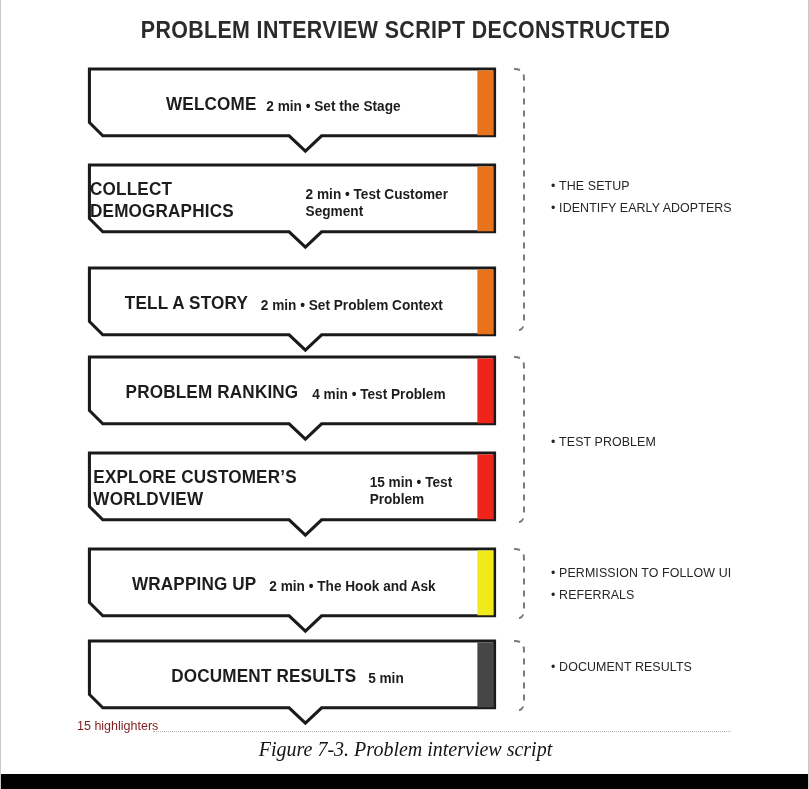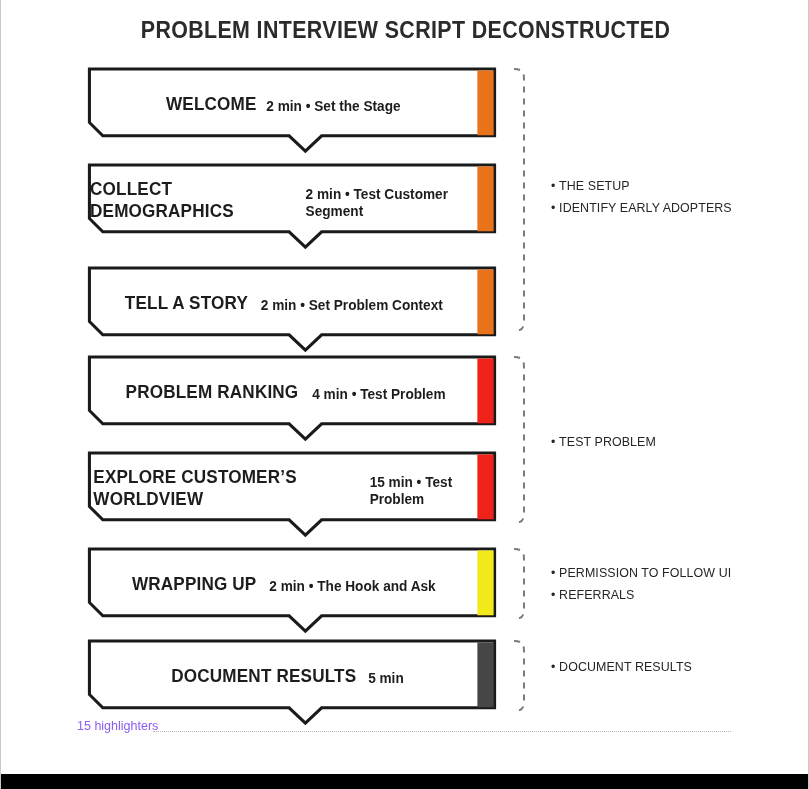"15 highlighters" #hl-note { color: #8b5cf6 -> #7f1d1d }
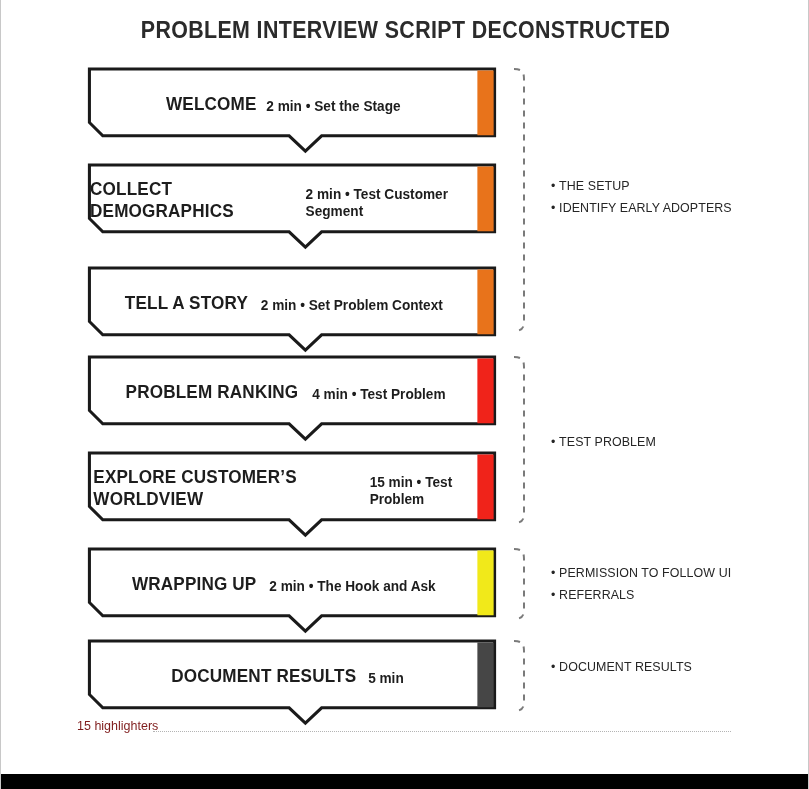"Figure 7-3. Problem interview script" div { html: none -> <div>Figure 7-3. Problem interview script</div> }
